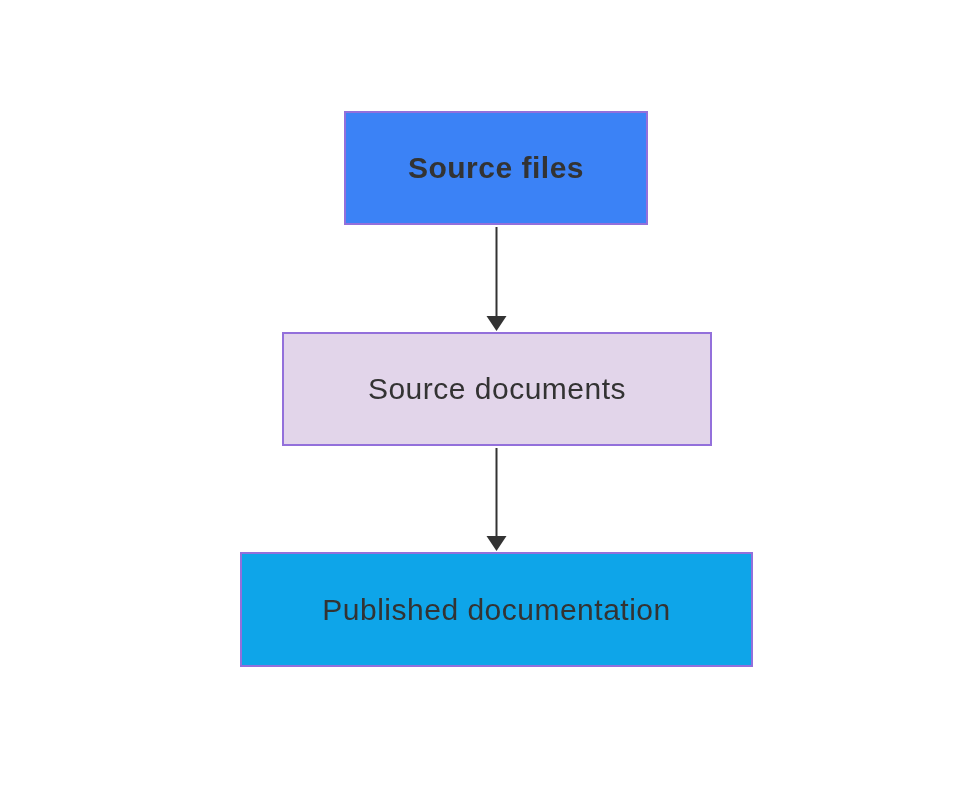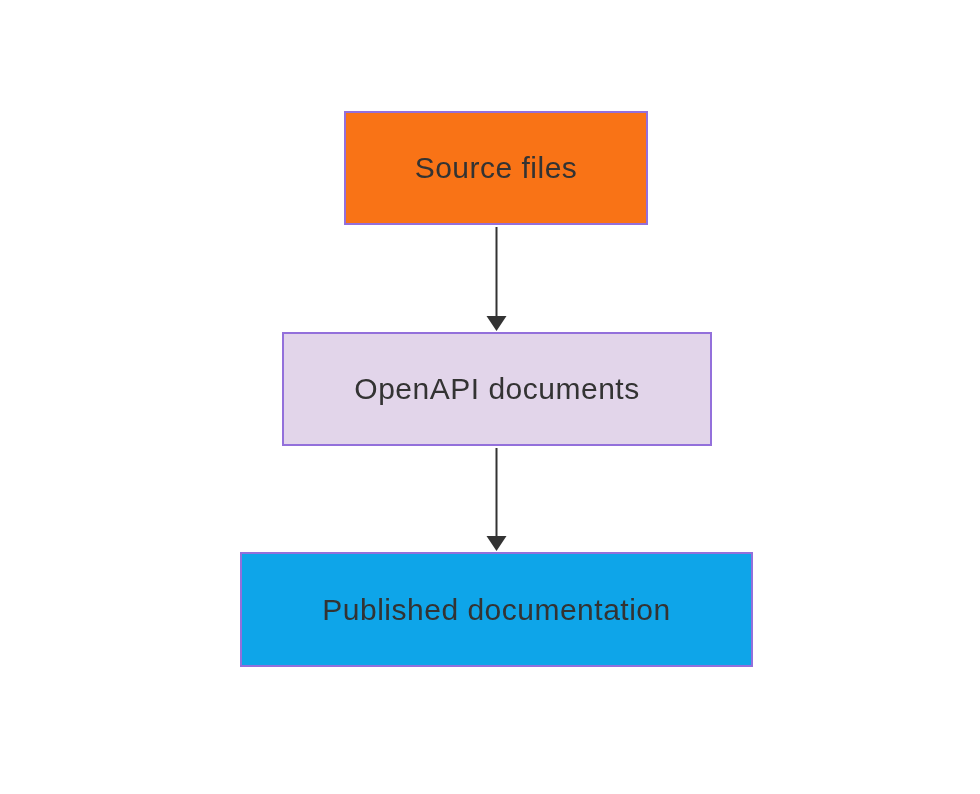"Source files" div.node { background-color: #f97316 -> #3b82f6; font-weight: none -> bold }
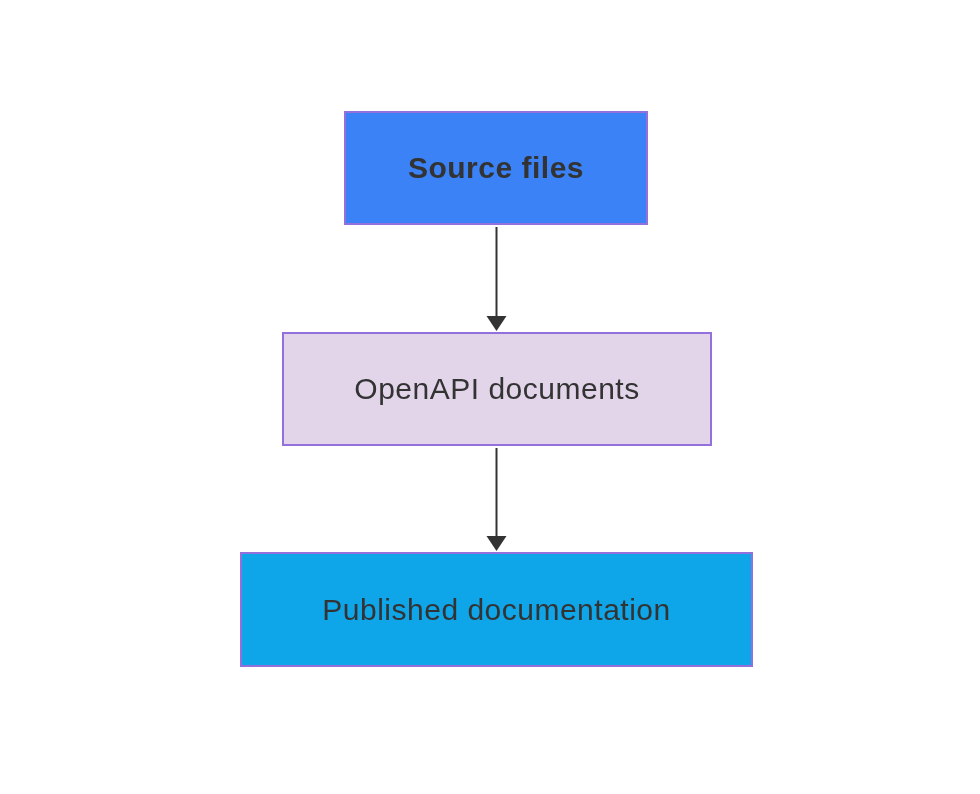"OpenAPI documents" span { text: OpenAPI -> Source }
